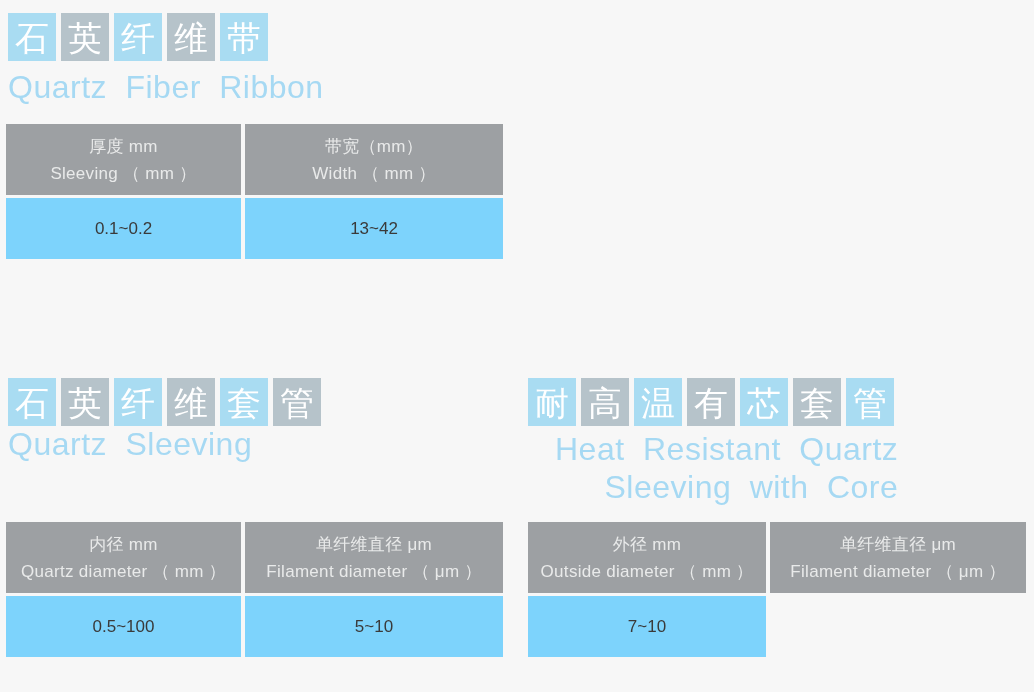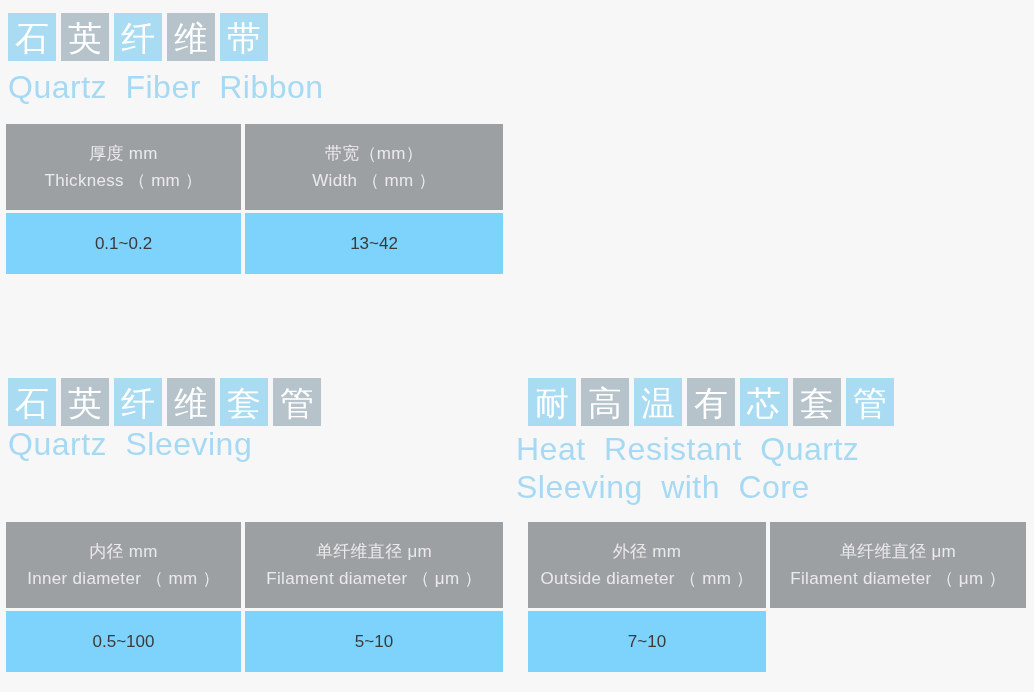"厚度 mm" .th { height: 86px -> 71px }
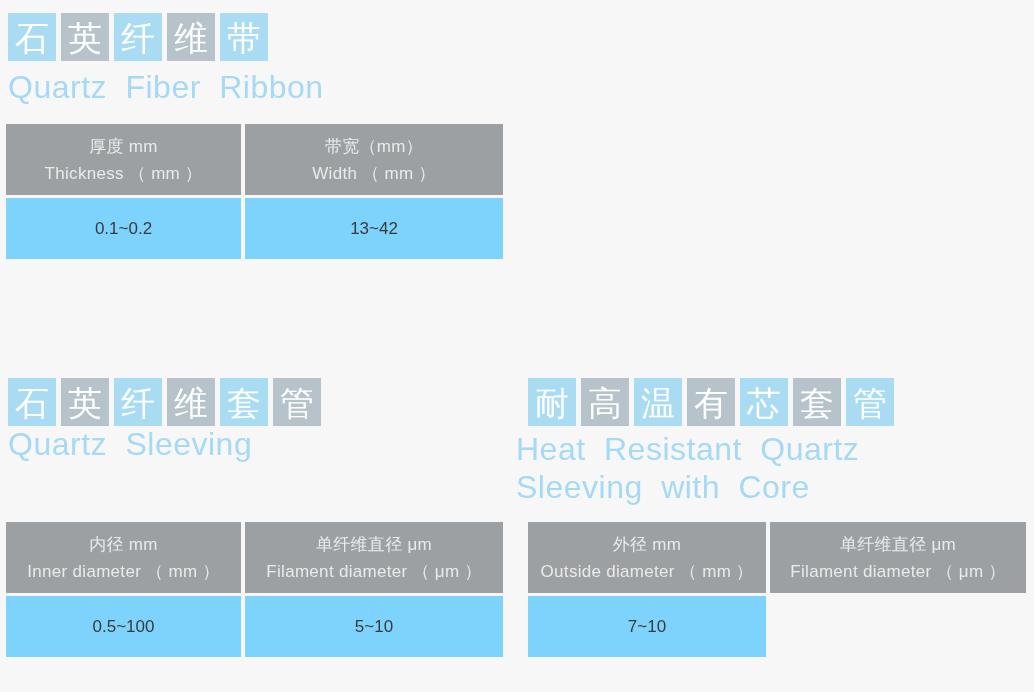"Thickness （ mm ）" div.th-en { text: Thickness -> Sleeving }
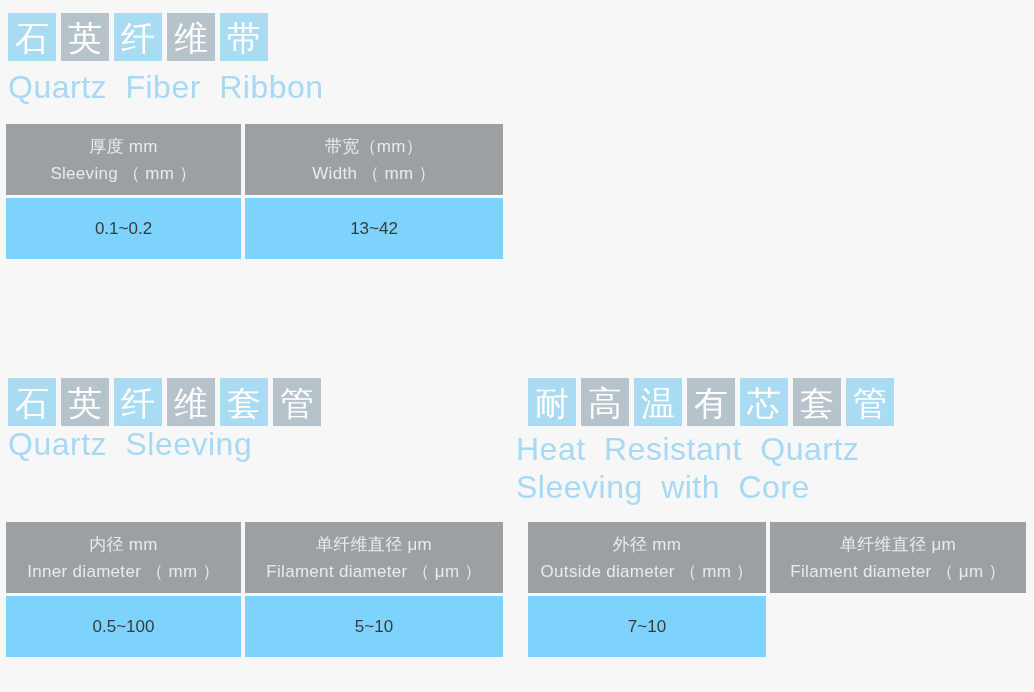"Heat Resistant Quartz" div.en-title { left: 516px -> 555px; text-align: none -> right }
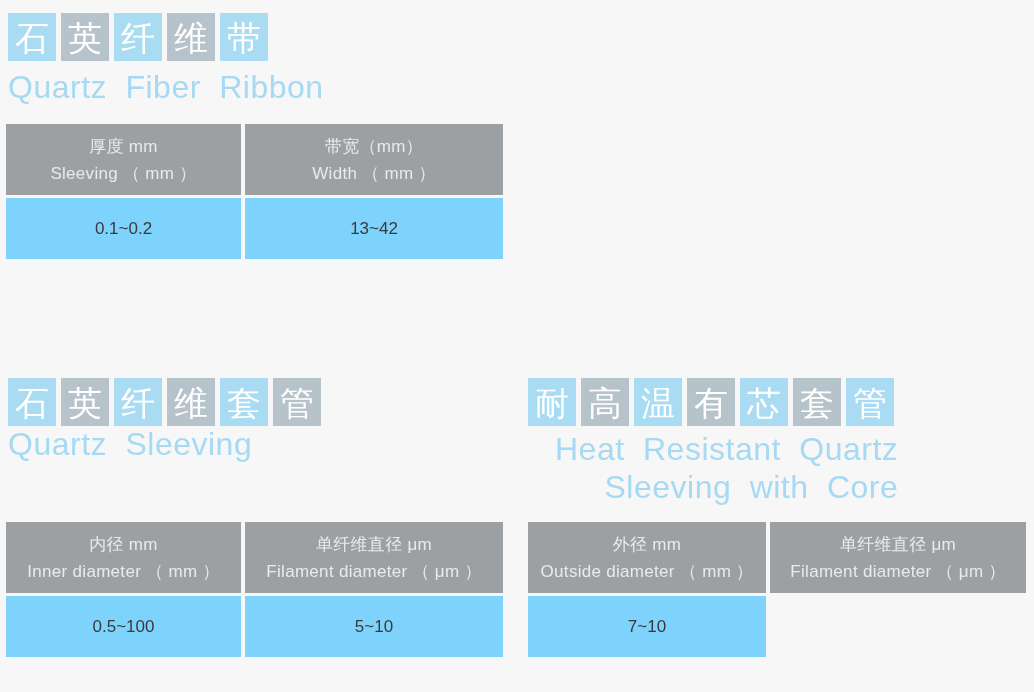"Inner diameter （ mm ）" div.th-en { text: Inner -> Quartz }
